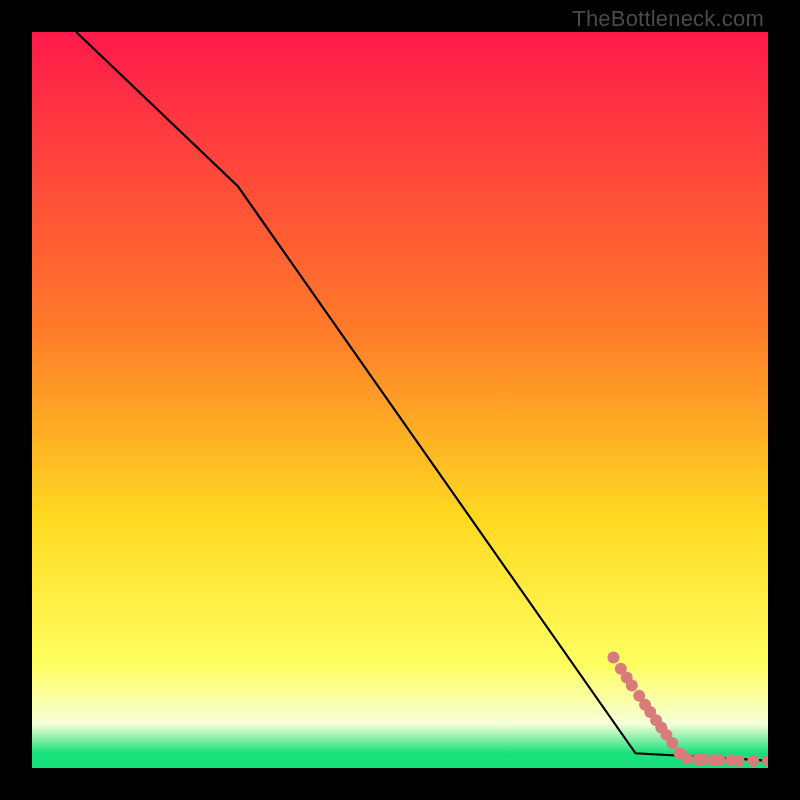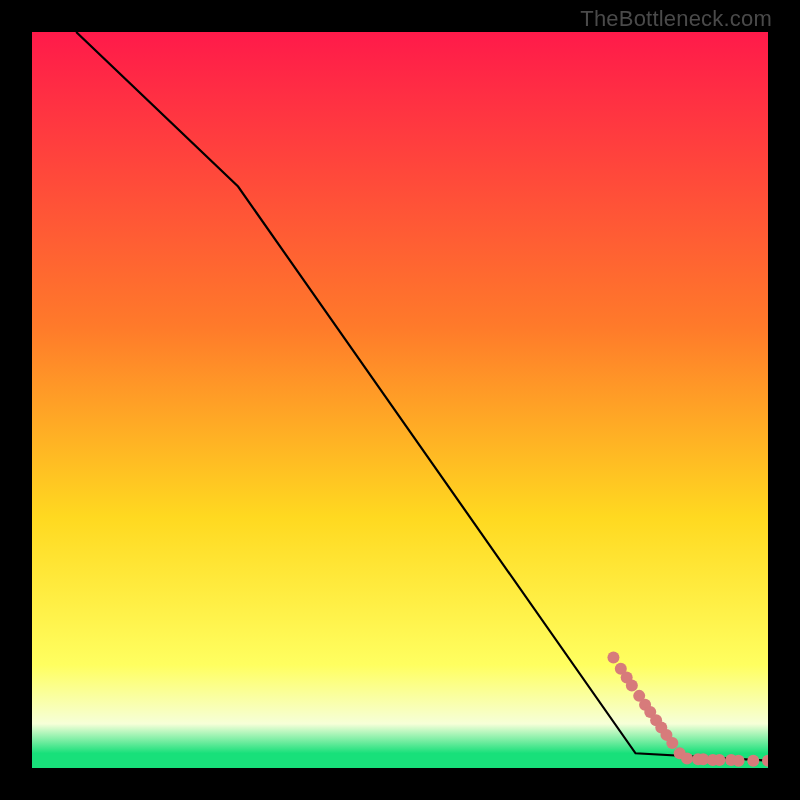"TheBottleneck.com" .watermark { right: 28px -> 36px }
